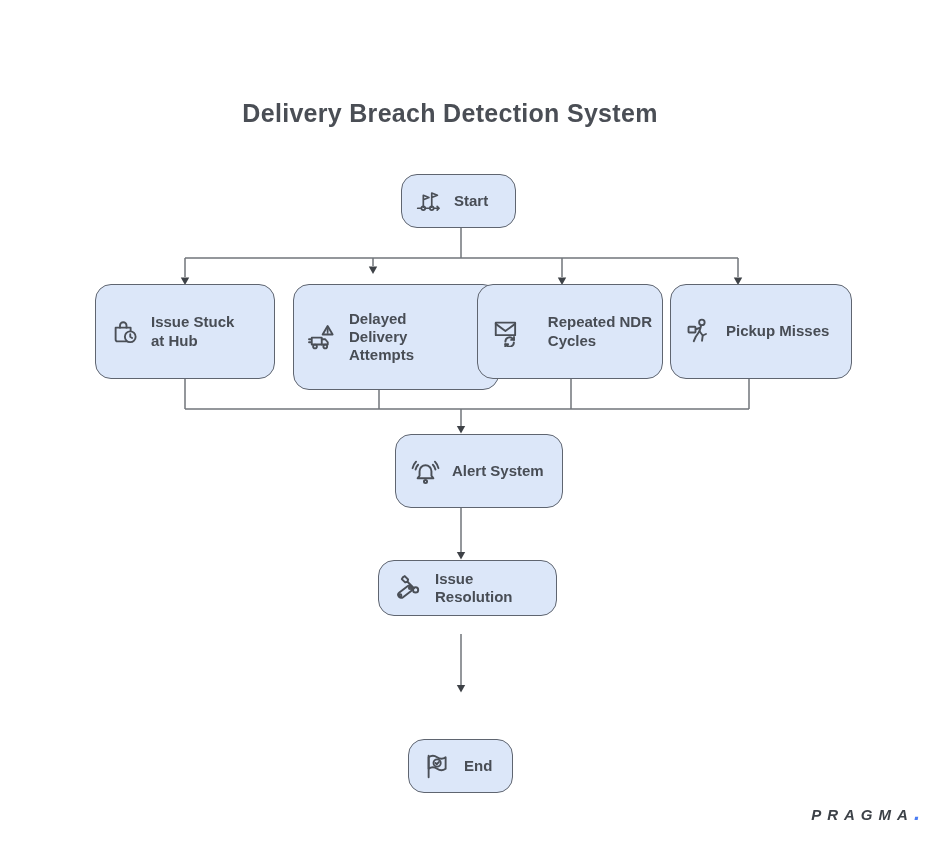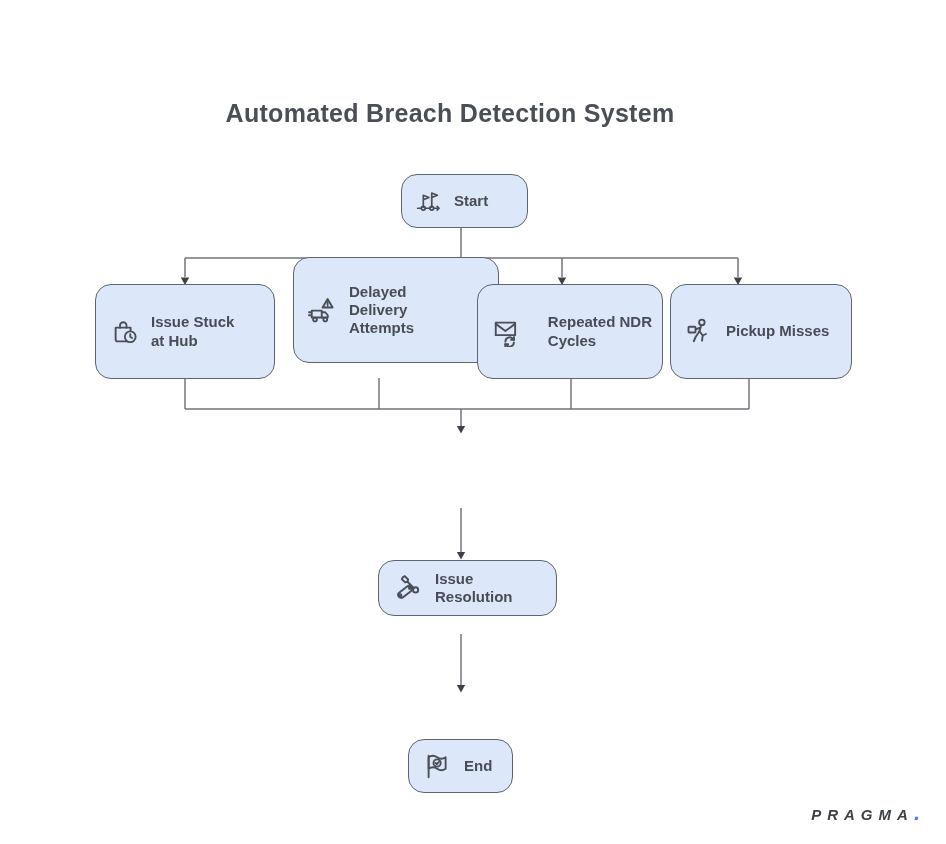"Automated Breach Detection System" div.title { text: Automated -> Delivery }
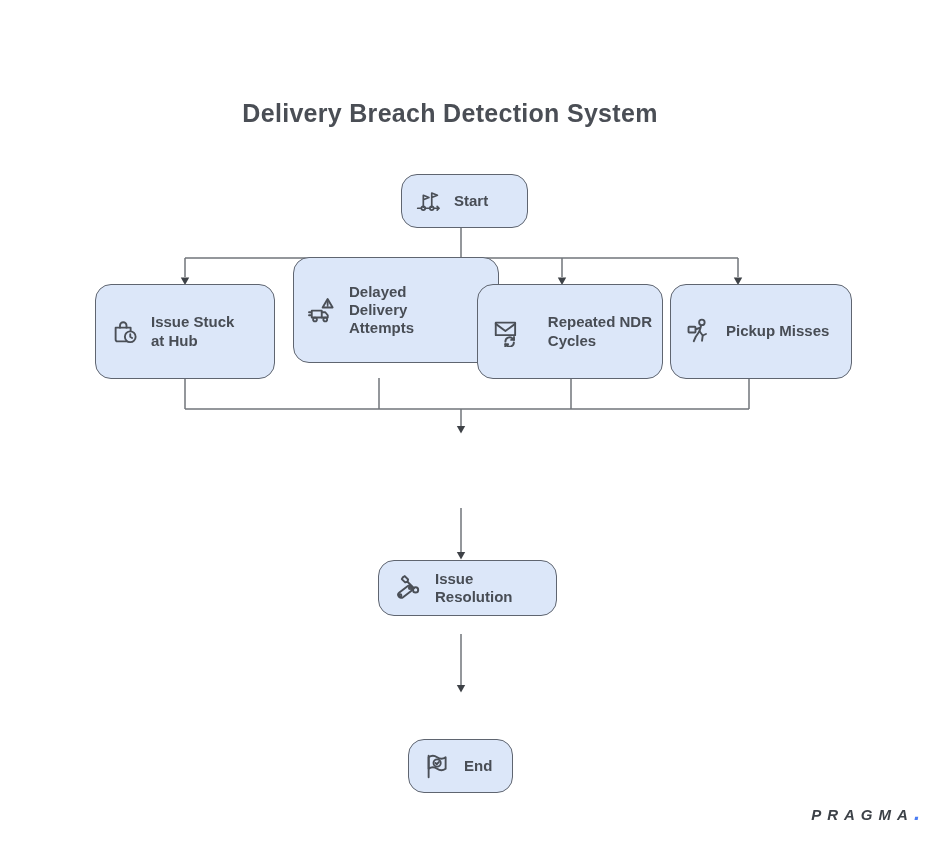"Start" div.node { width: 127px -> 115px }
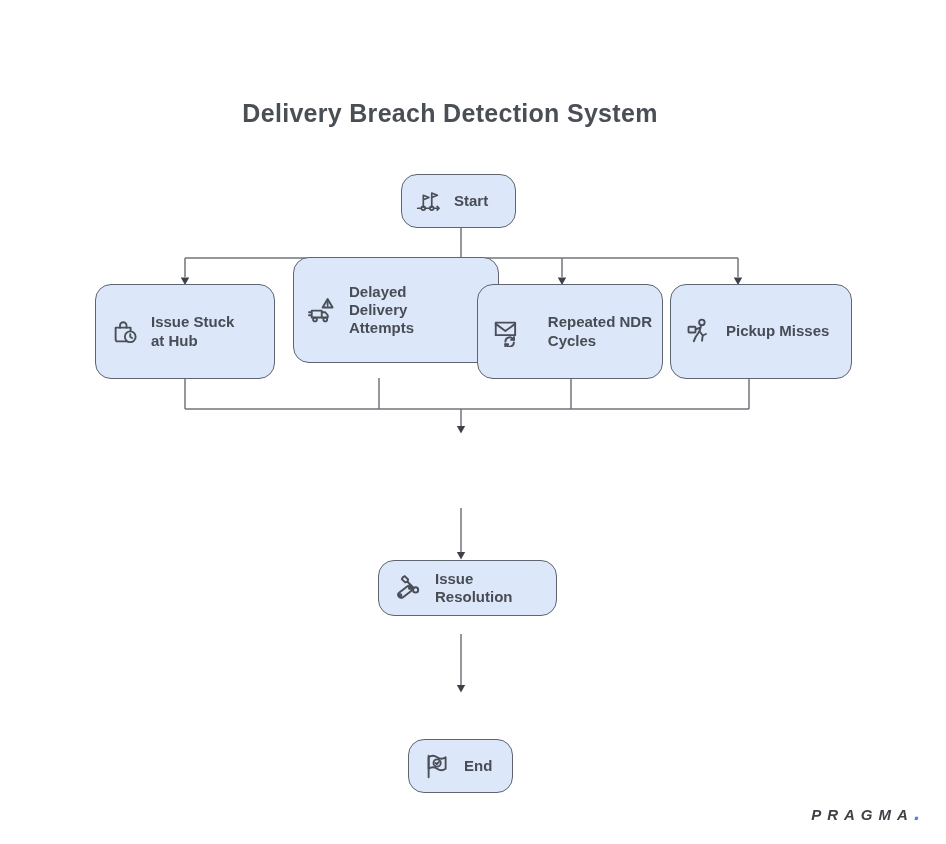"Delayed" div.node { top: 257px -> 284px }
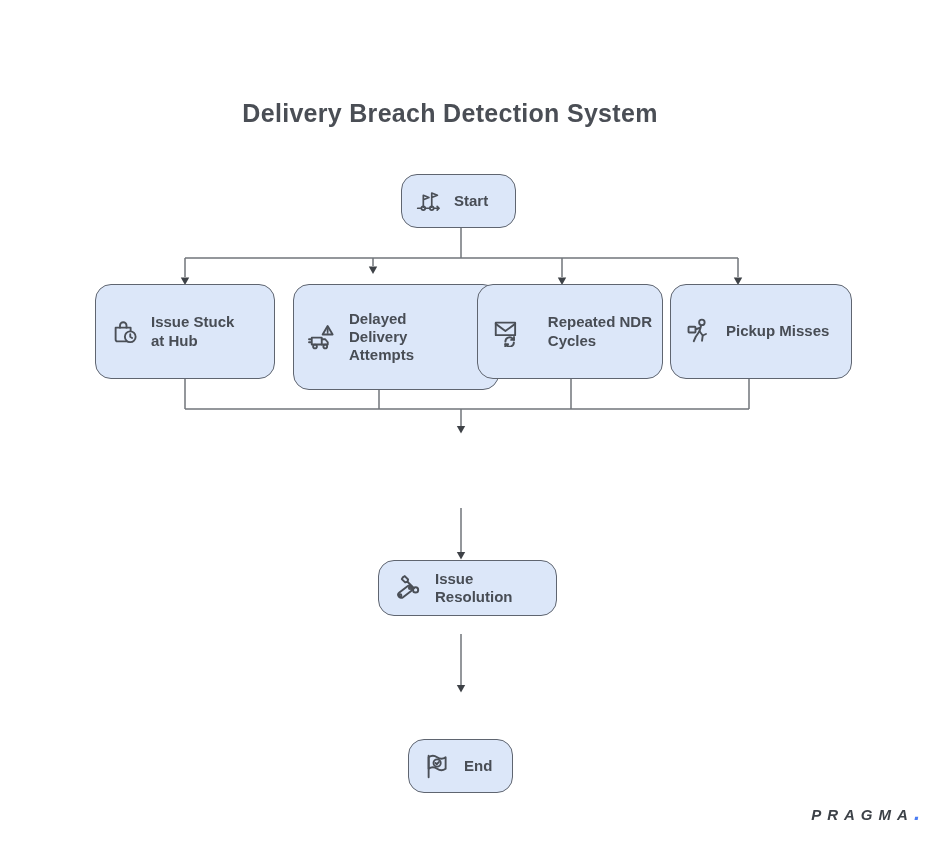"Alert System" div.node { html: none -> <div> <span> <svg> <path></path> <circle></circle> <path></path> <path></path> <path></path> <path></path> </svg> </span> <span>Alert System</span> </div> }
